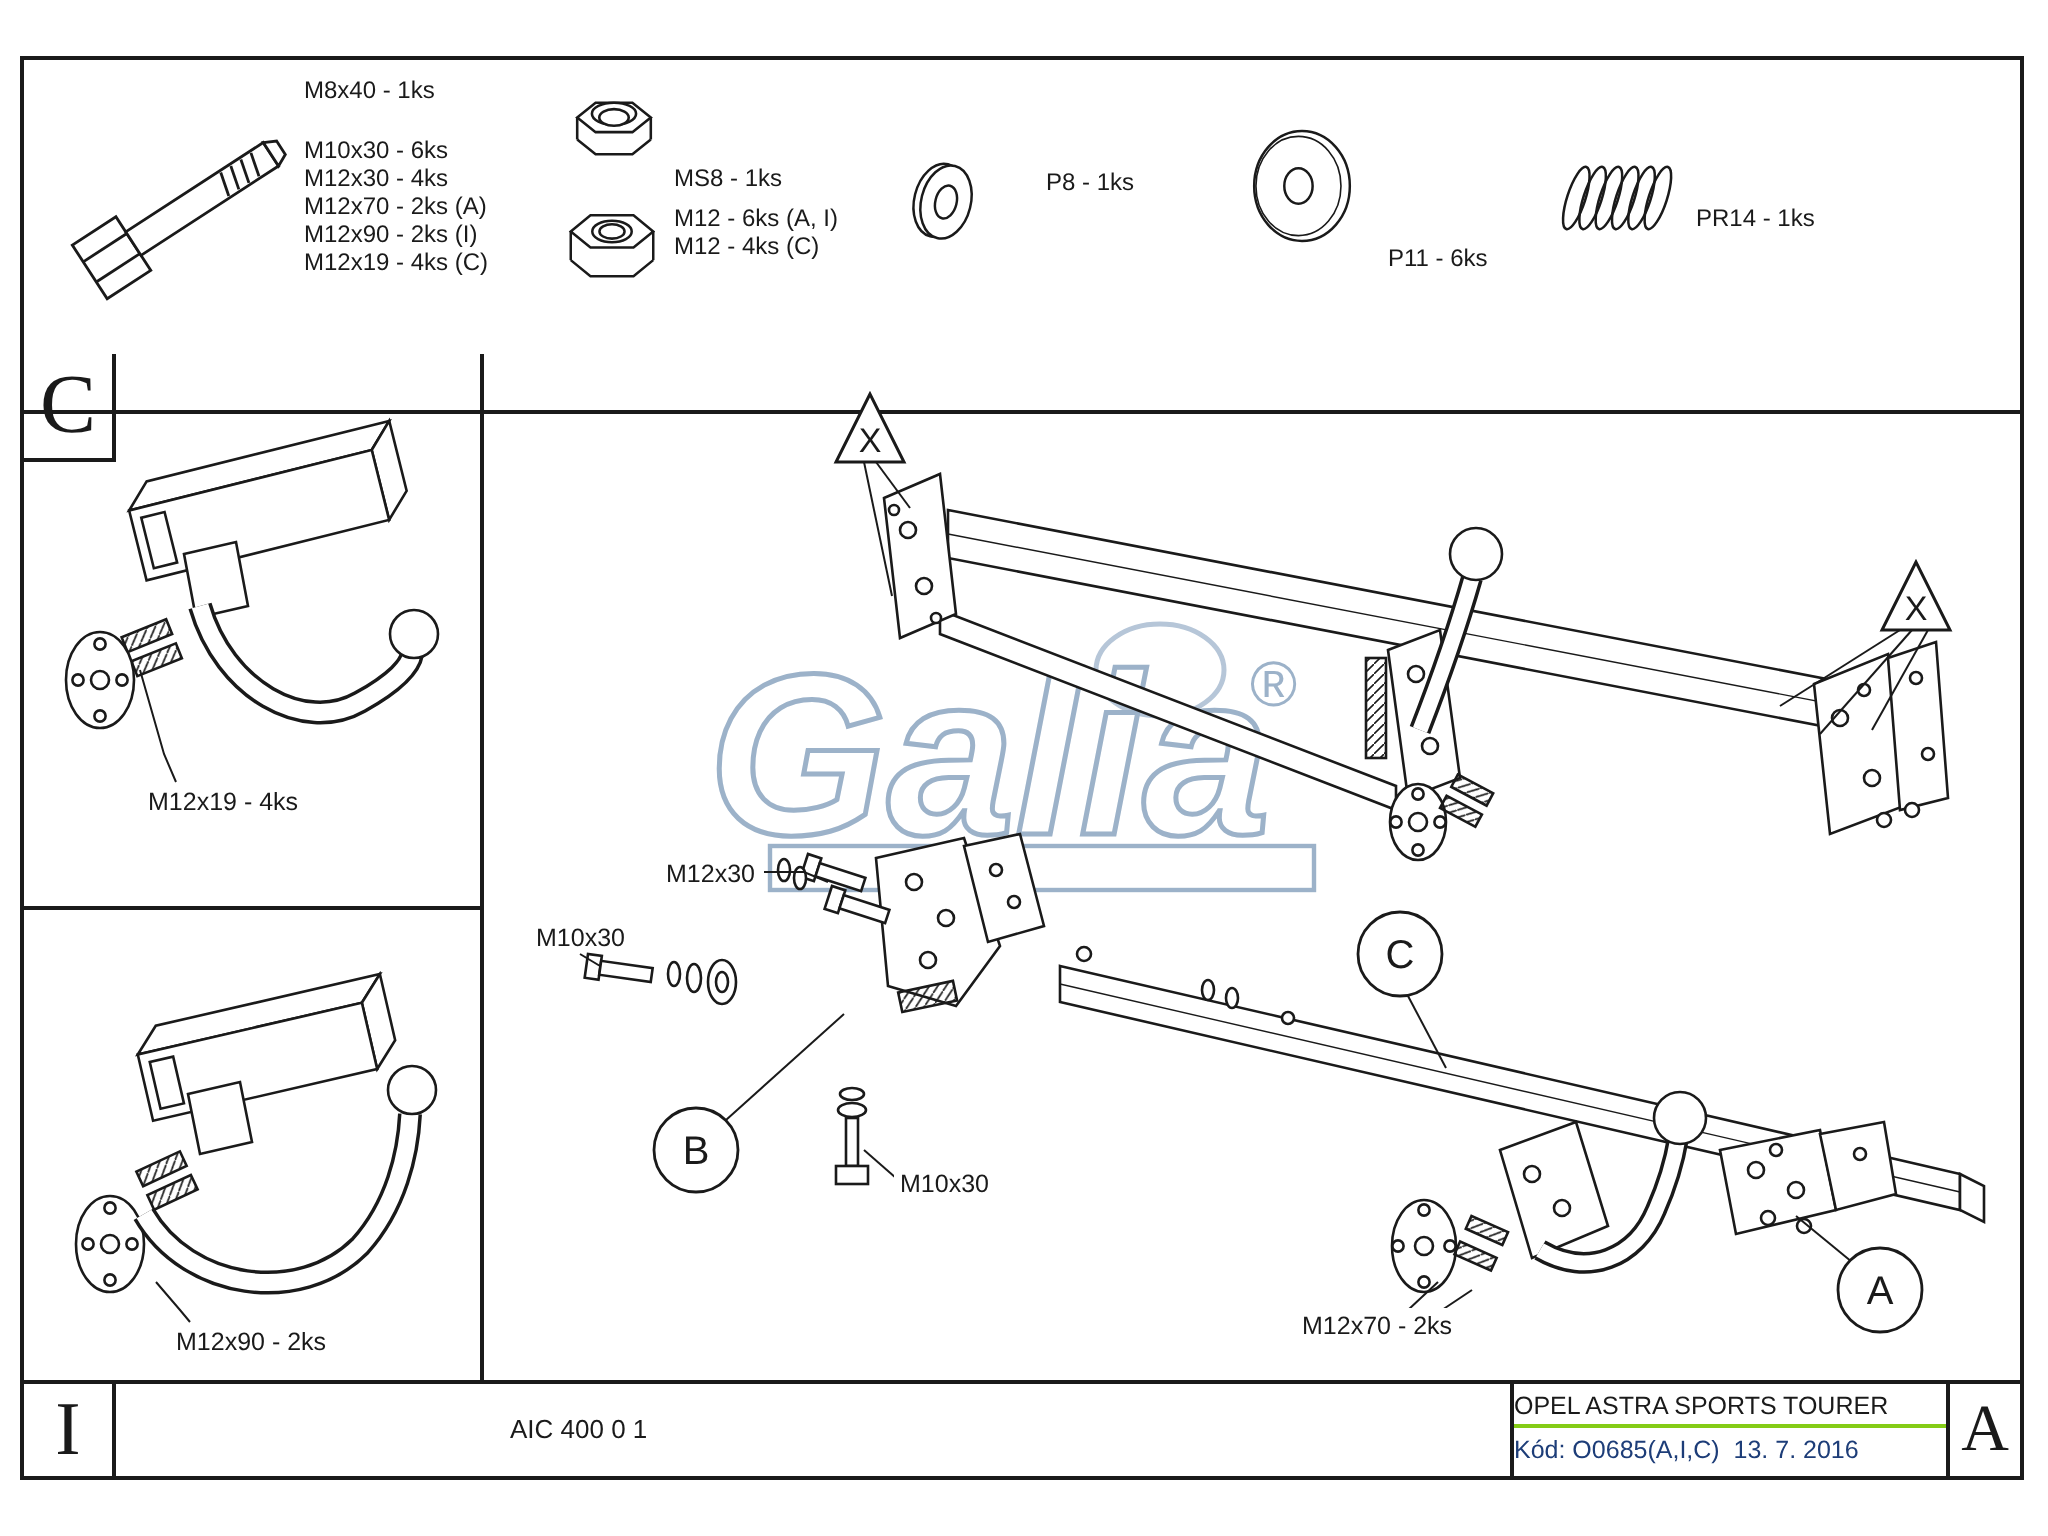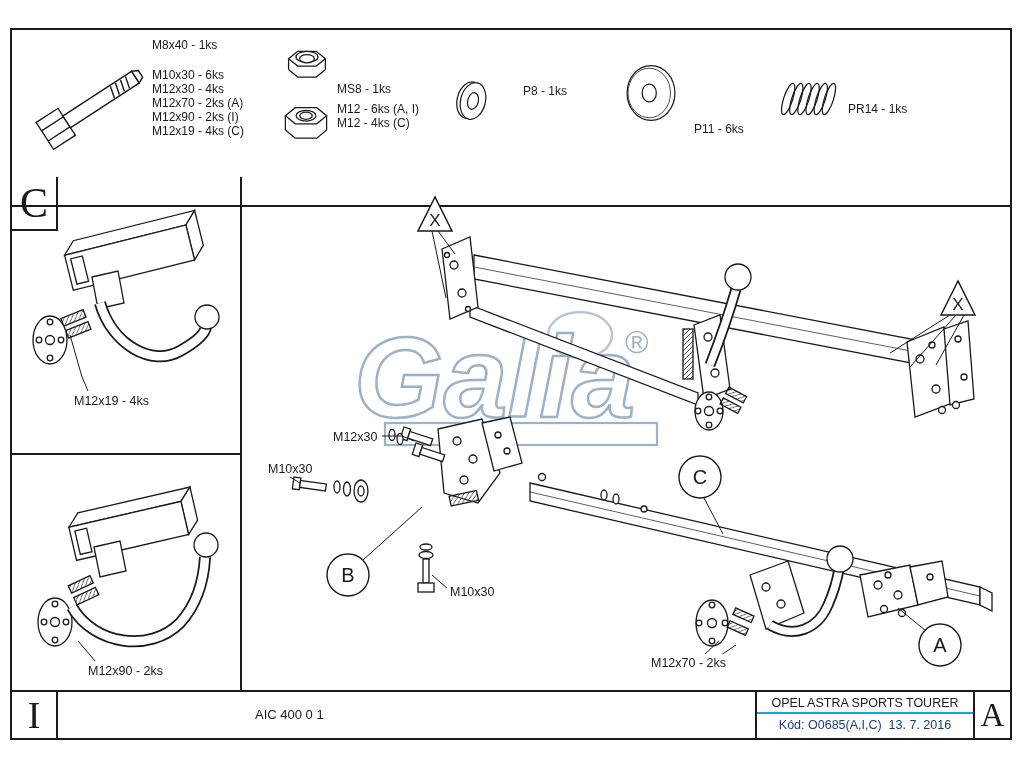"OPEL ASTRA SPORTS TOURER" .fr-row1 { border-bottom: 2px solid #0ea5e9 -> 2px solid #84cc16; text-align: center -> none }
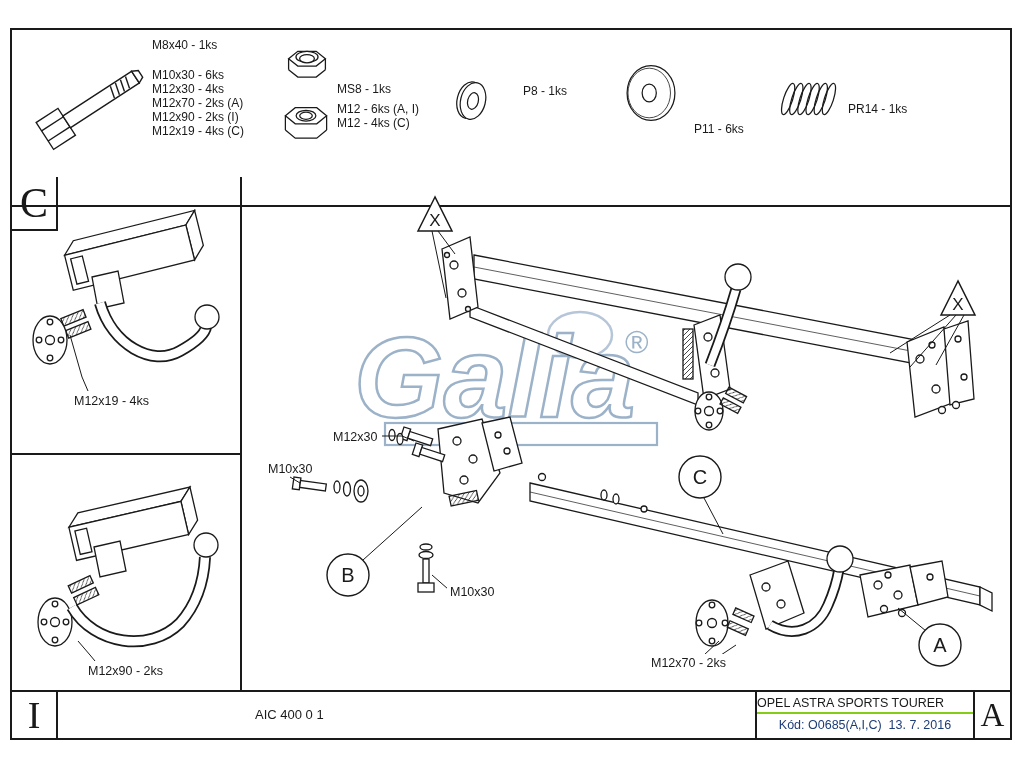"Kód: O0685(A,I,C) 13. 7. 2016" .fr-row2 { text-align: center -> none }
